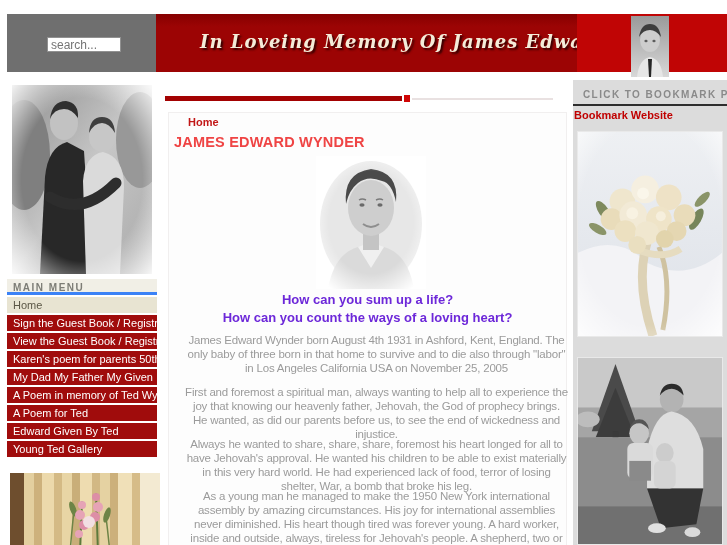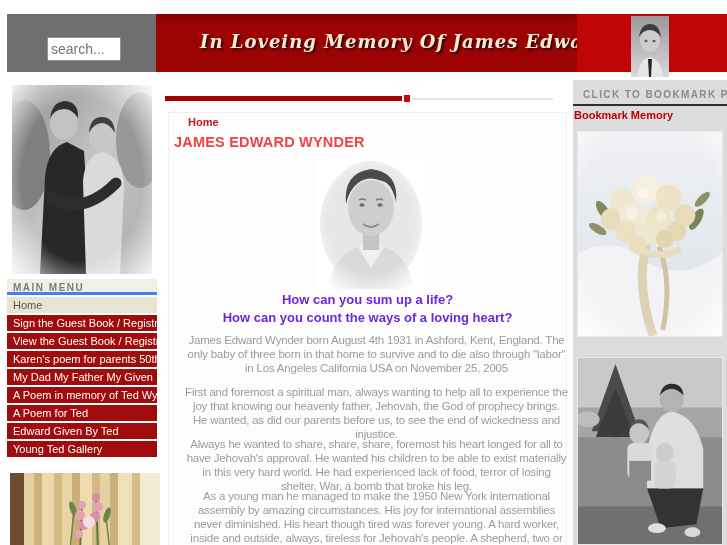"search..." .search-input { font-size: 14px -> 12px; padding: 11px 3px -> 2px 3px }
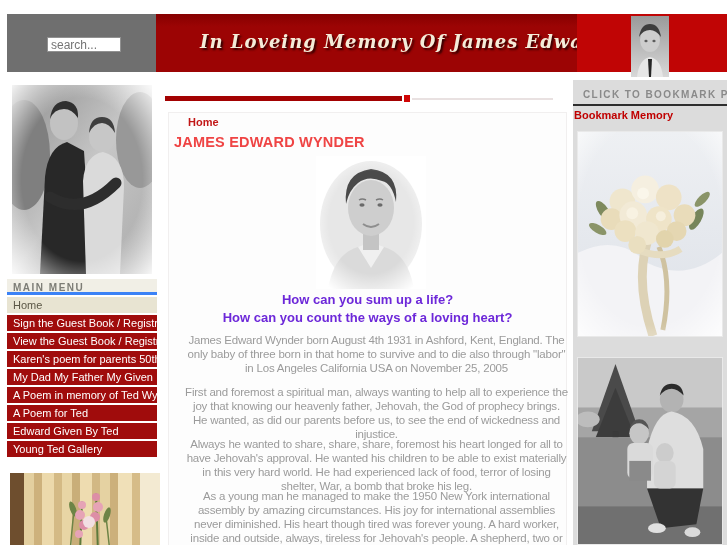"Bookmark Memory" div.bm-link { text: Memory -> Website }
